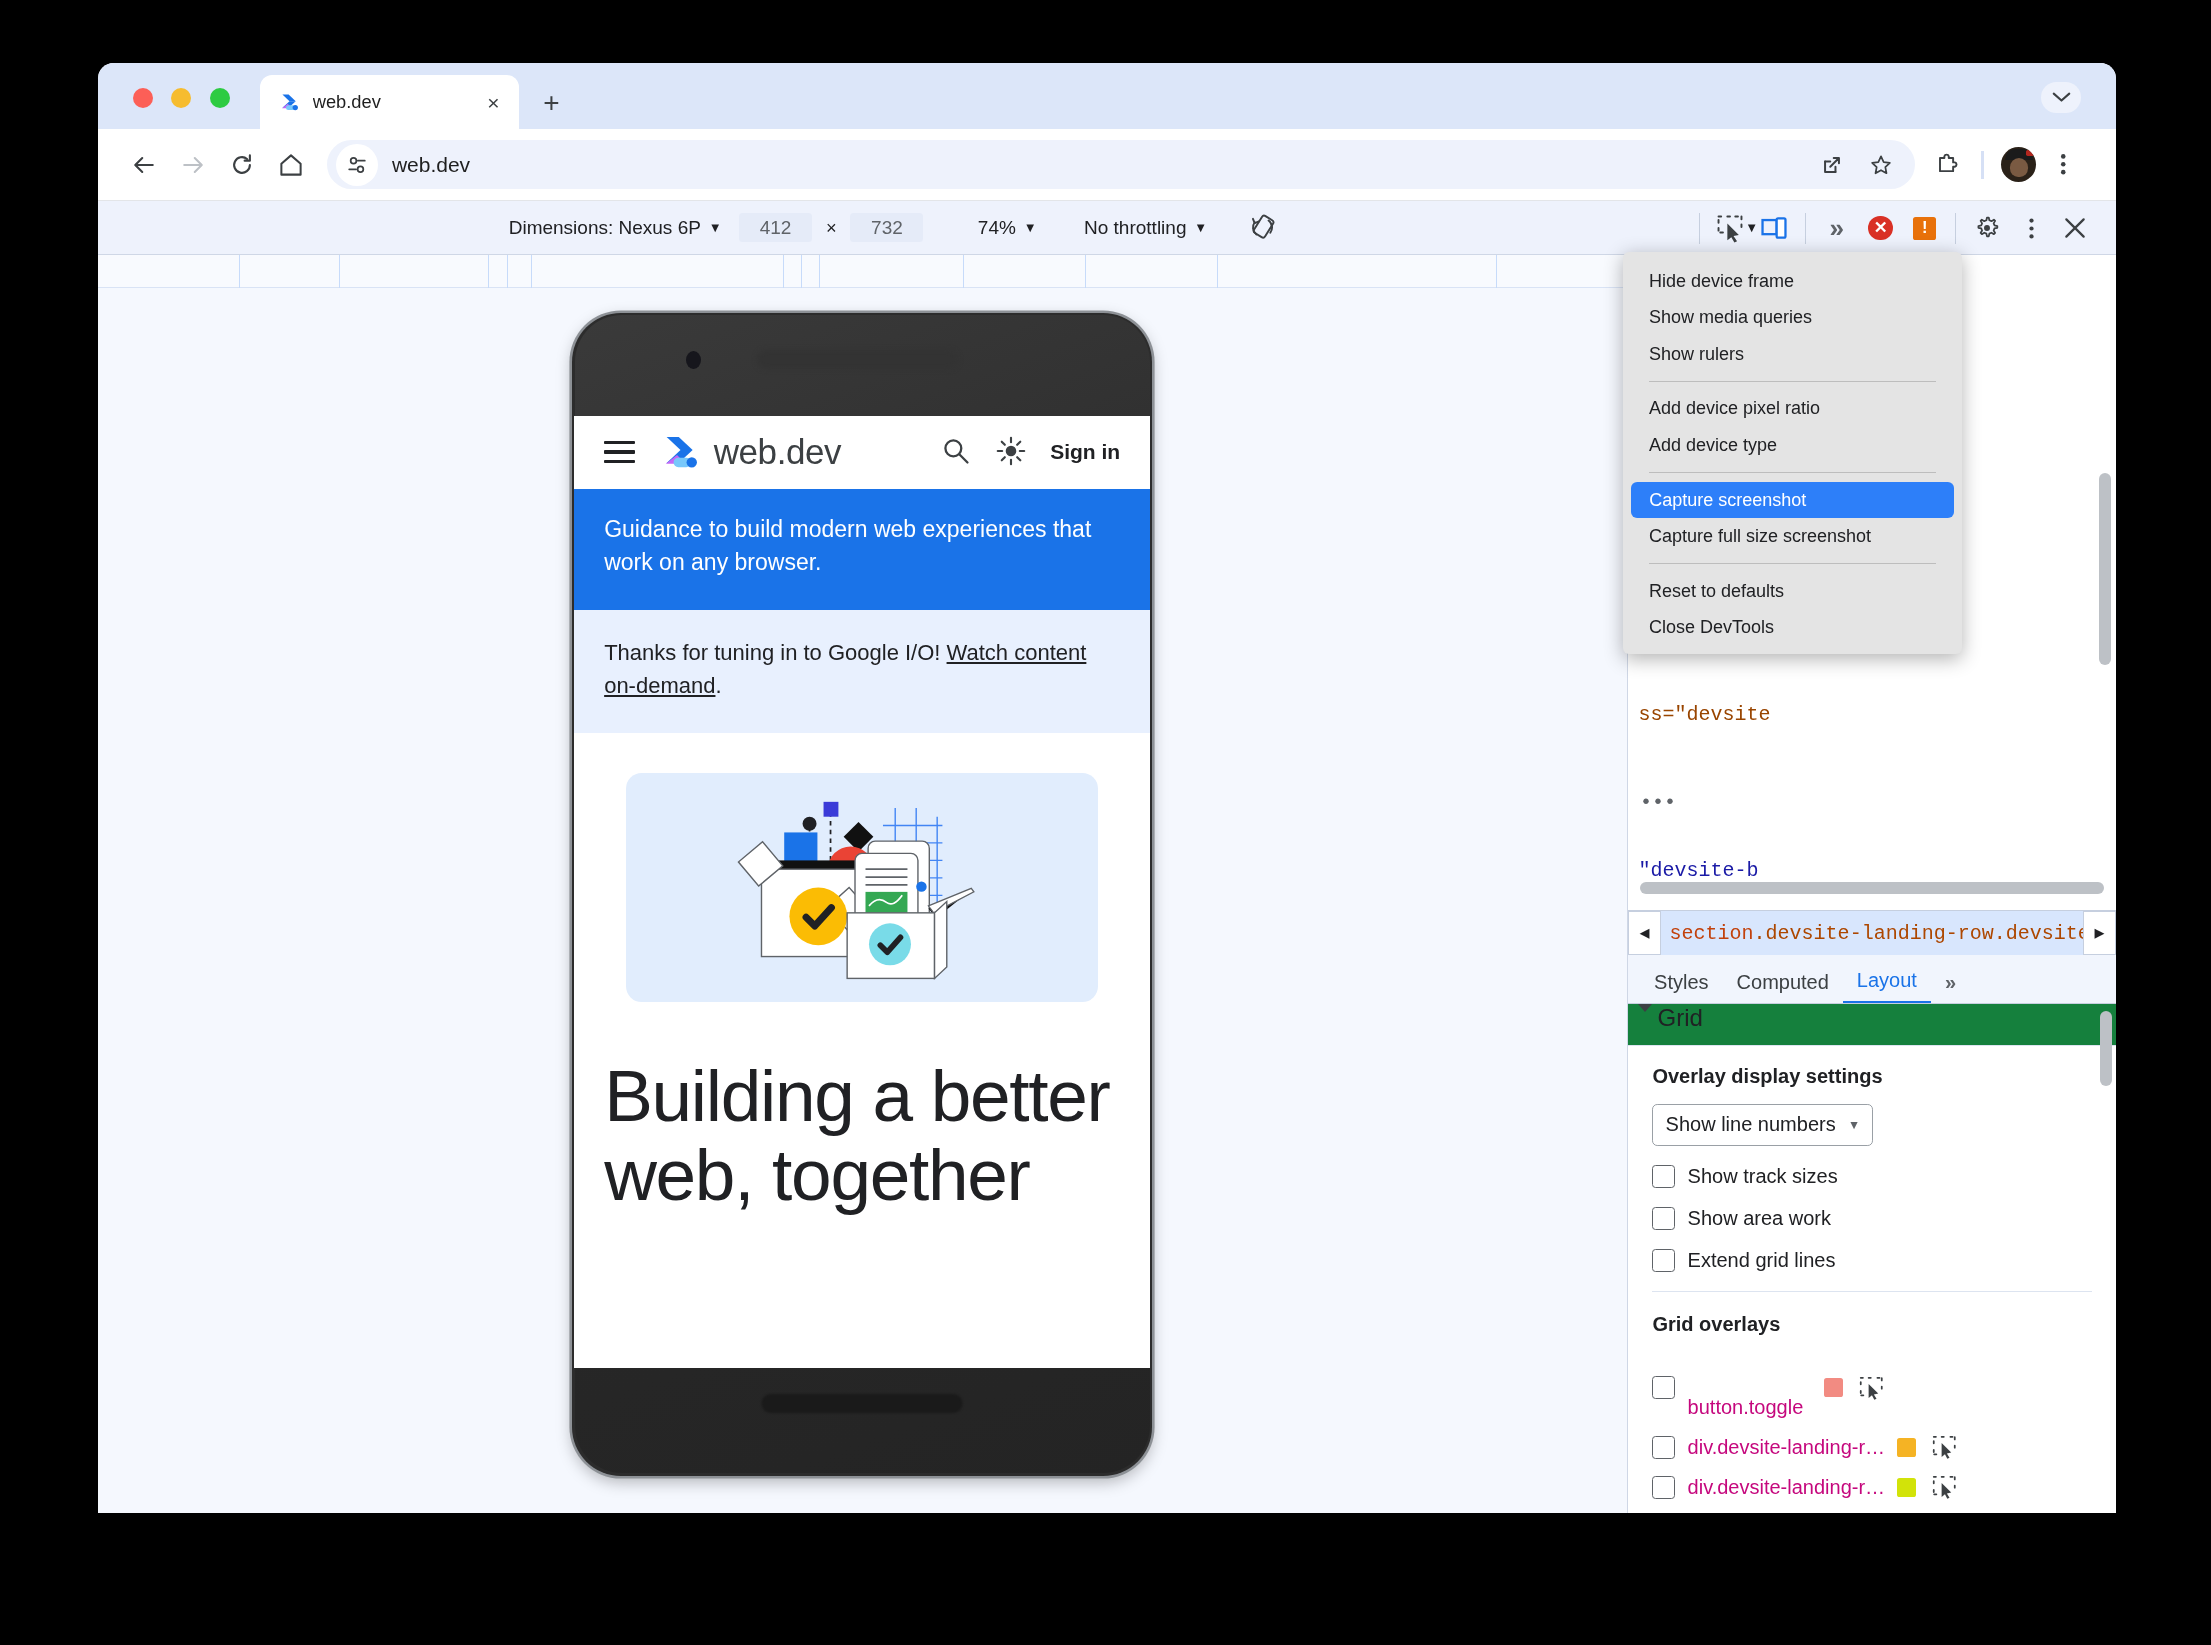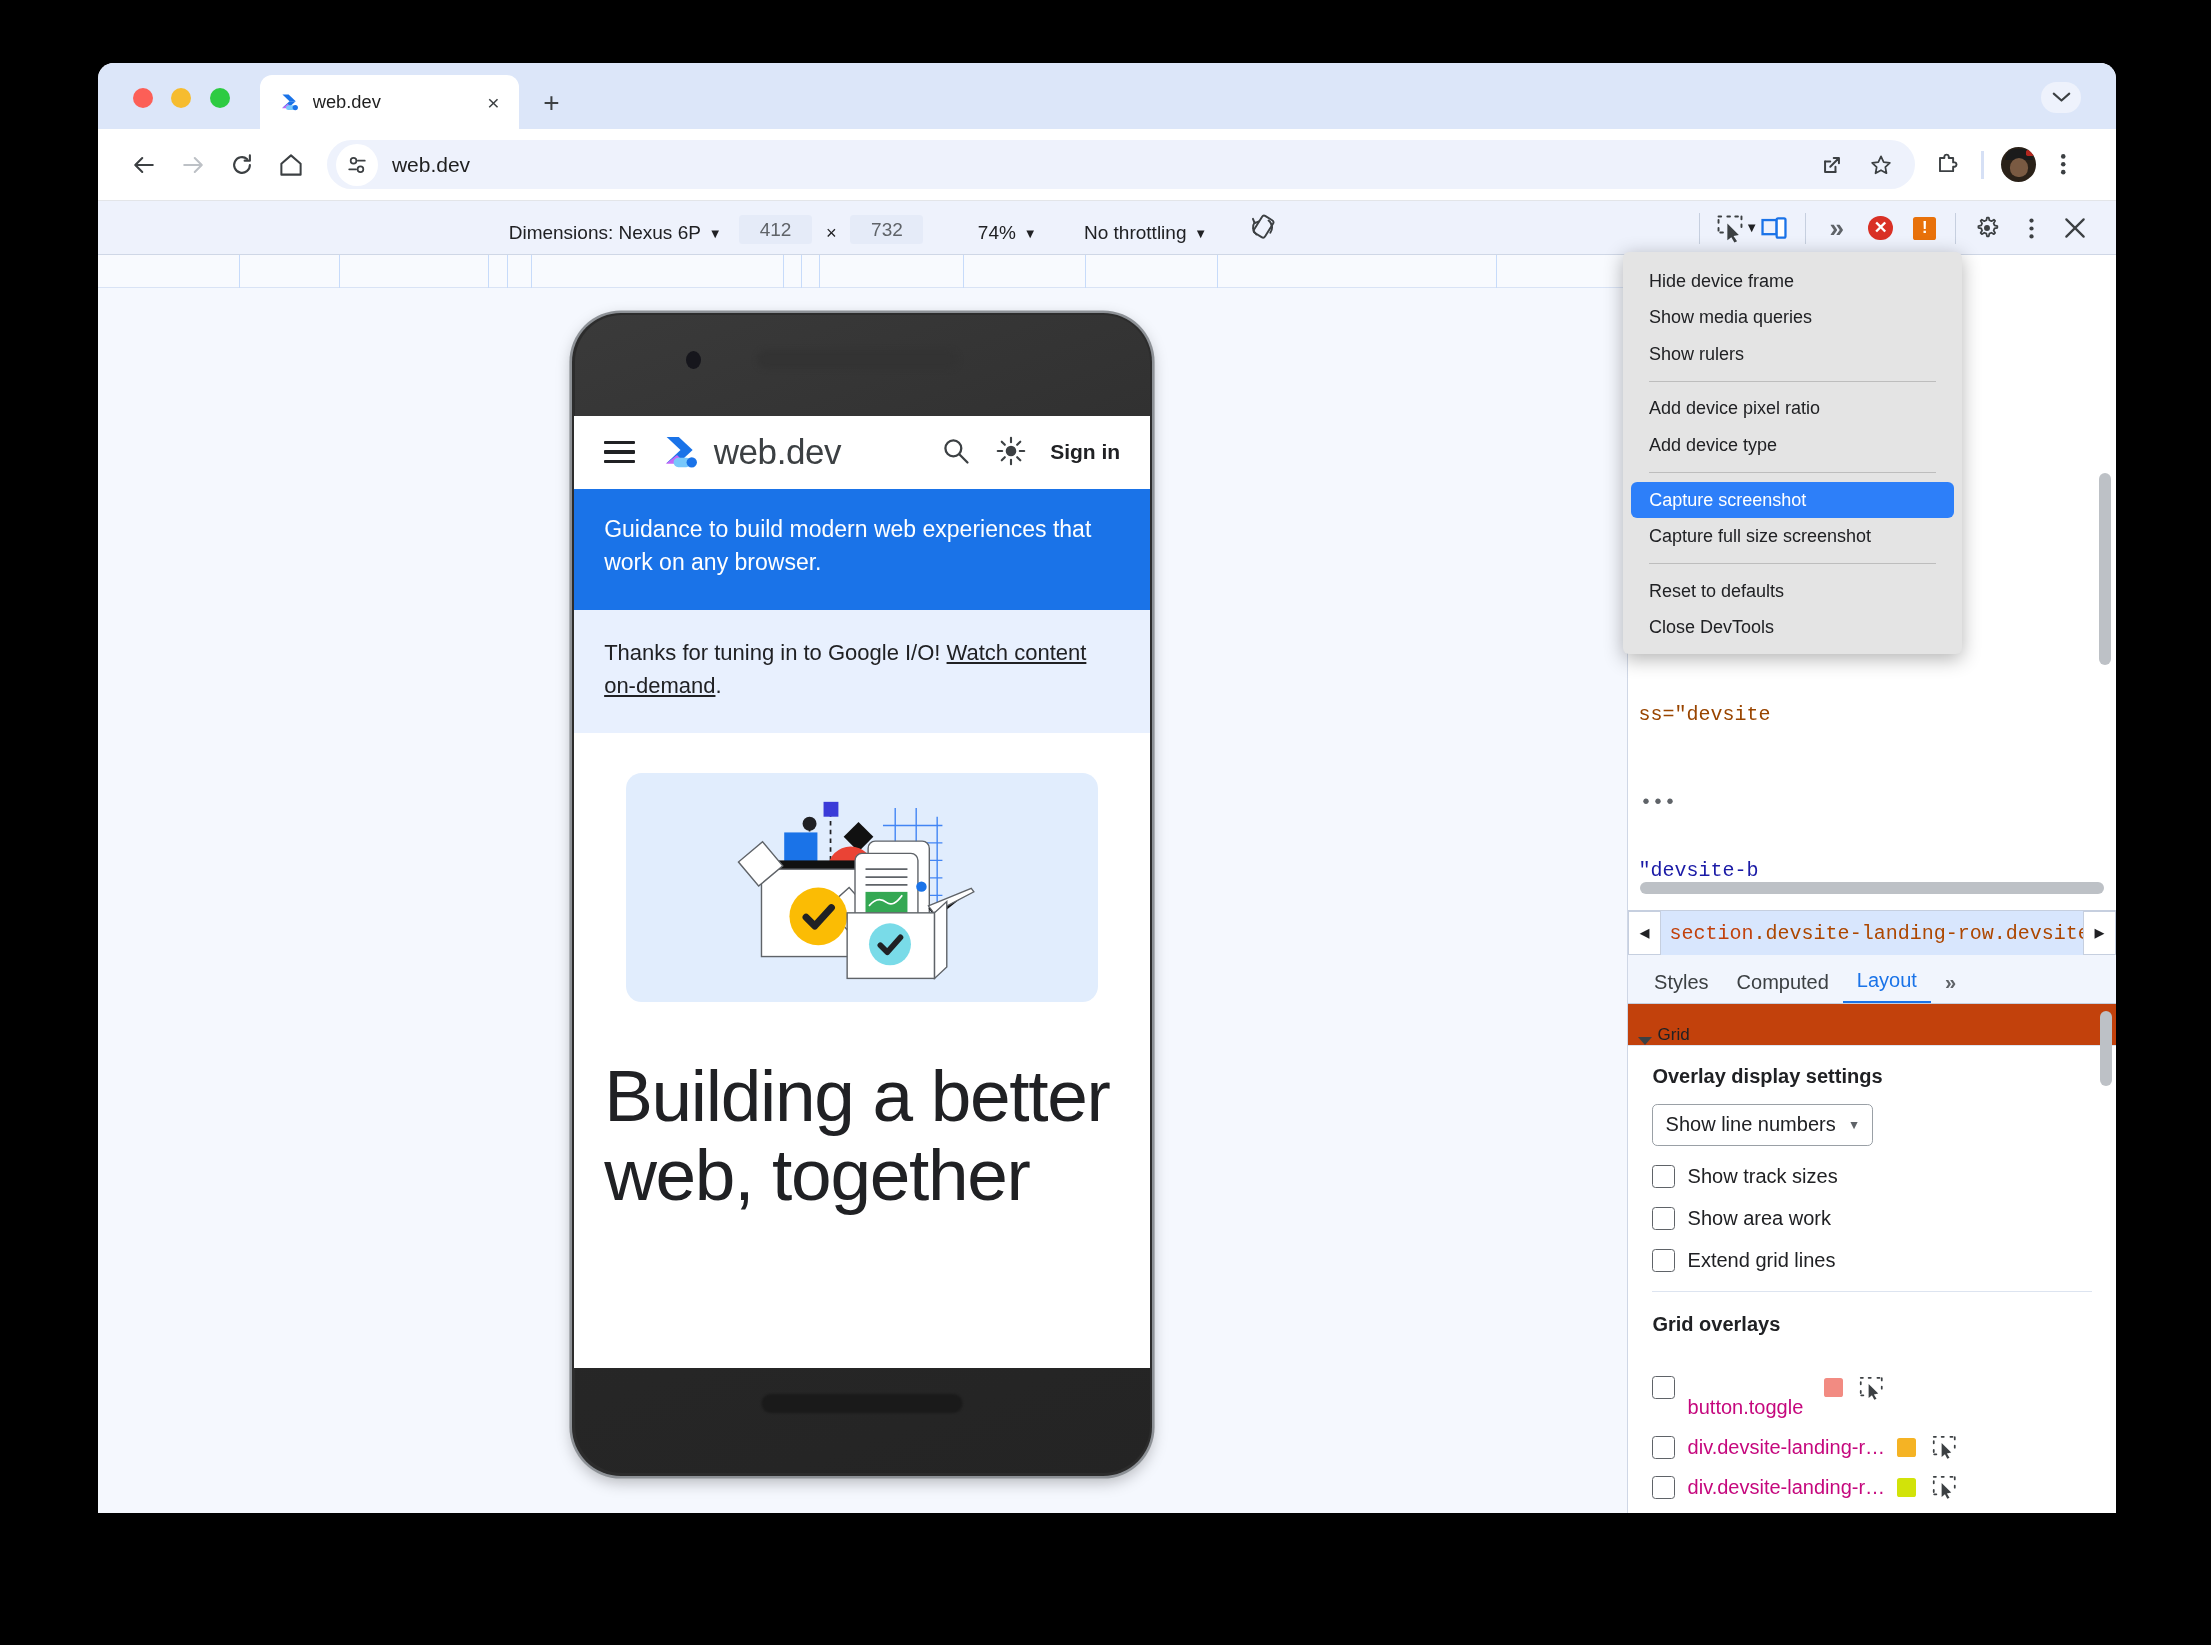"Dimensions: Nexus 6P" .dt-left { align-items: flex-end -> center }
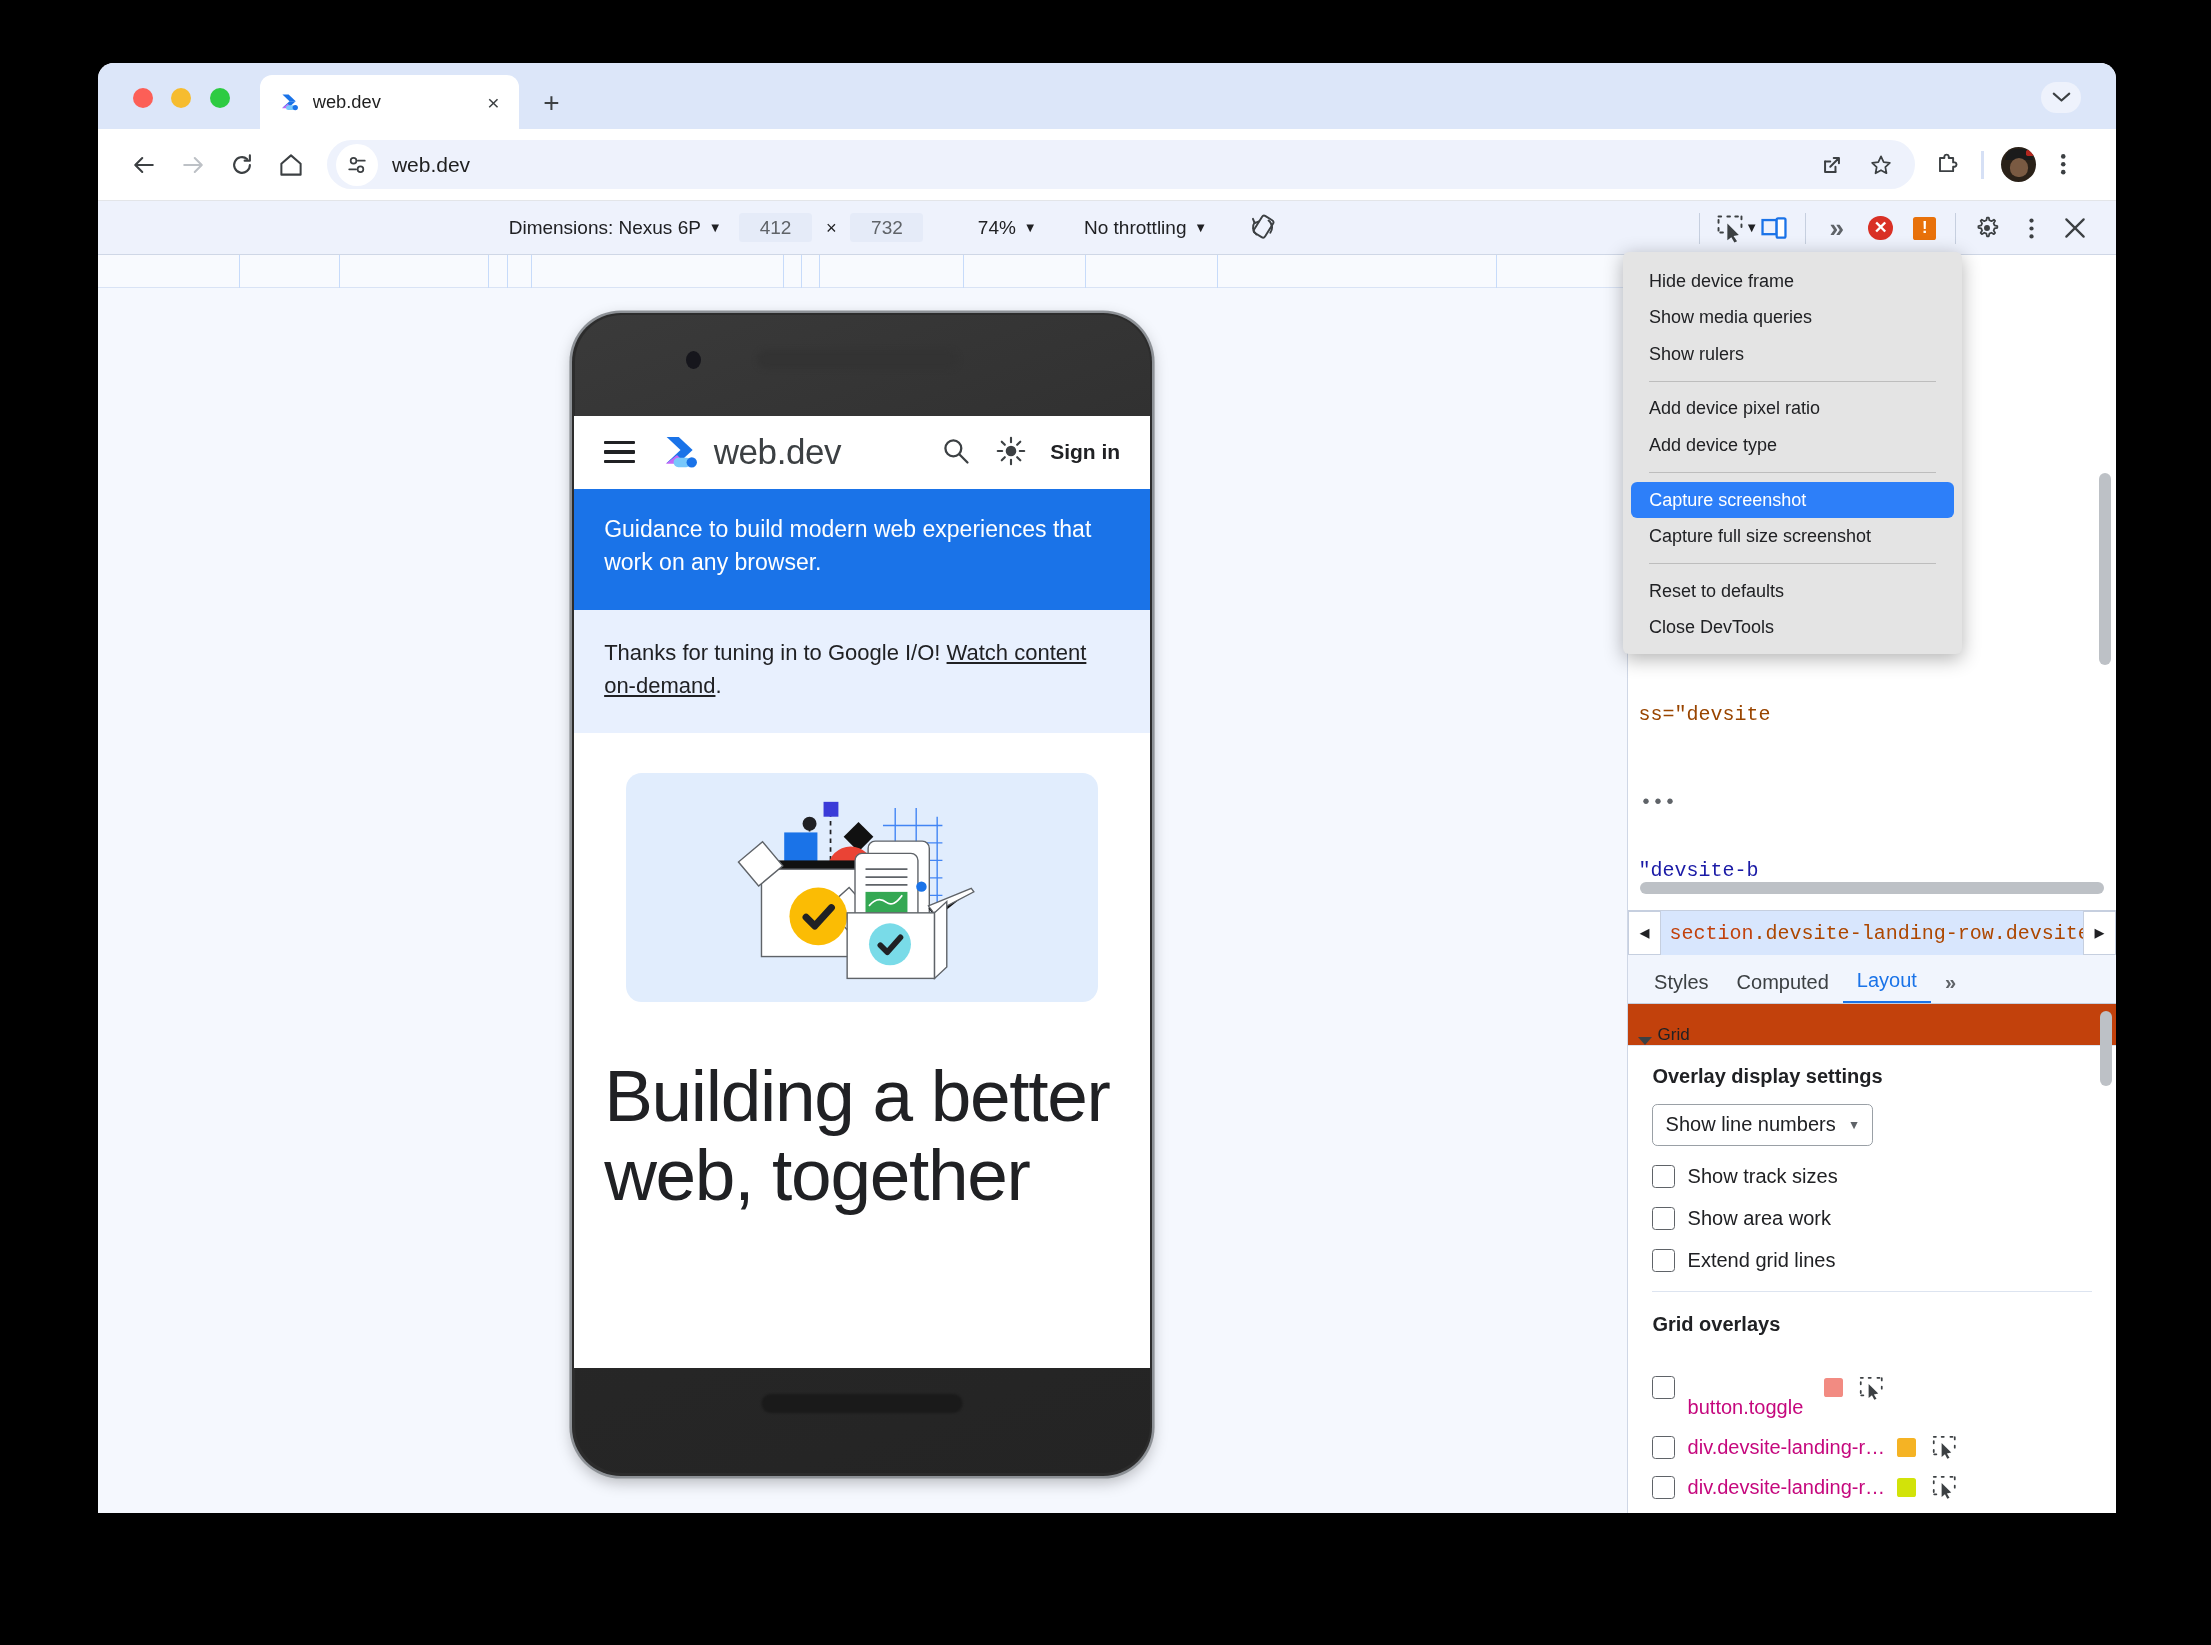"Grid" .sec-head { align-items: flex-end -> flex-start; background: #c2410c -> #15803d; font-size: 17px -> 24px }
